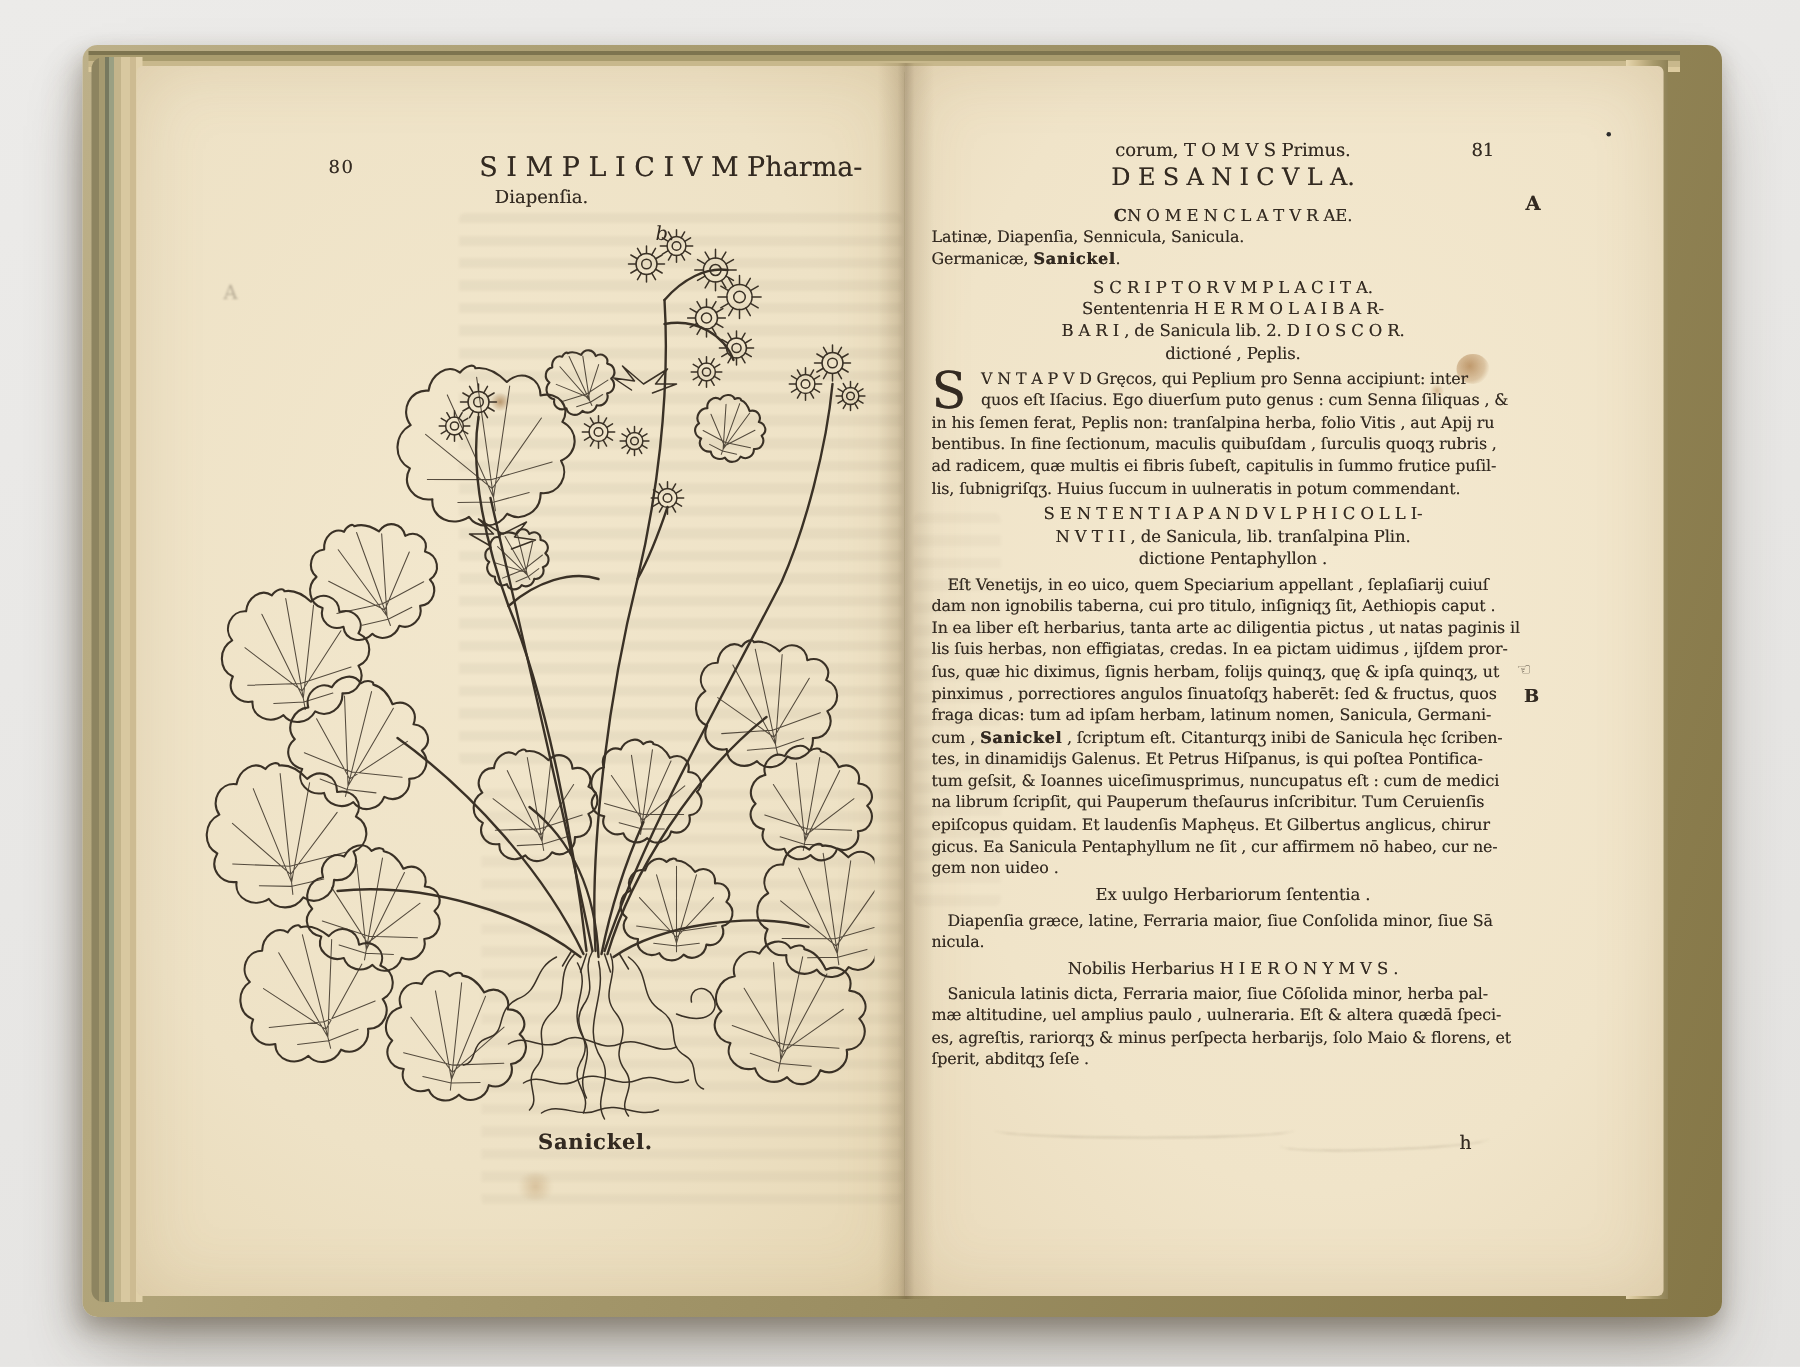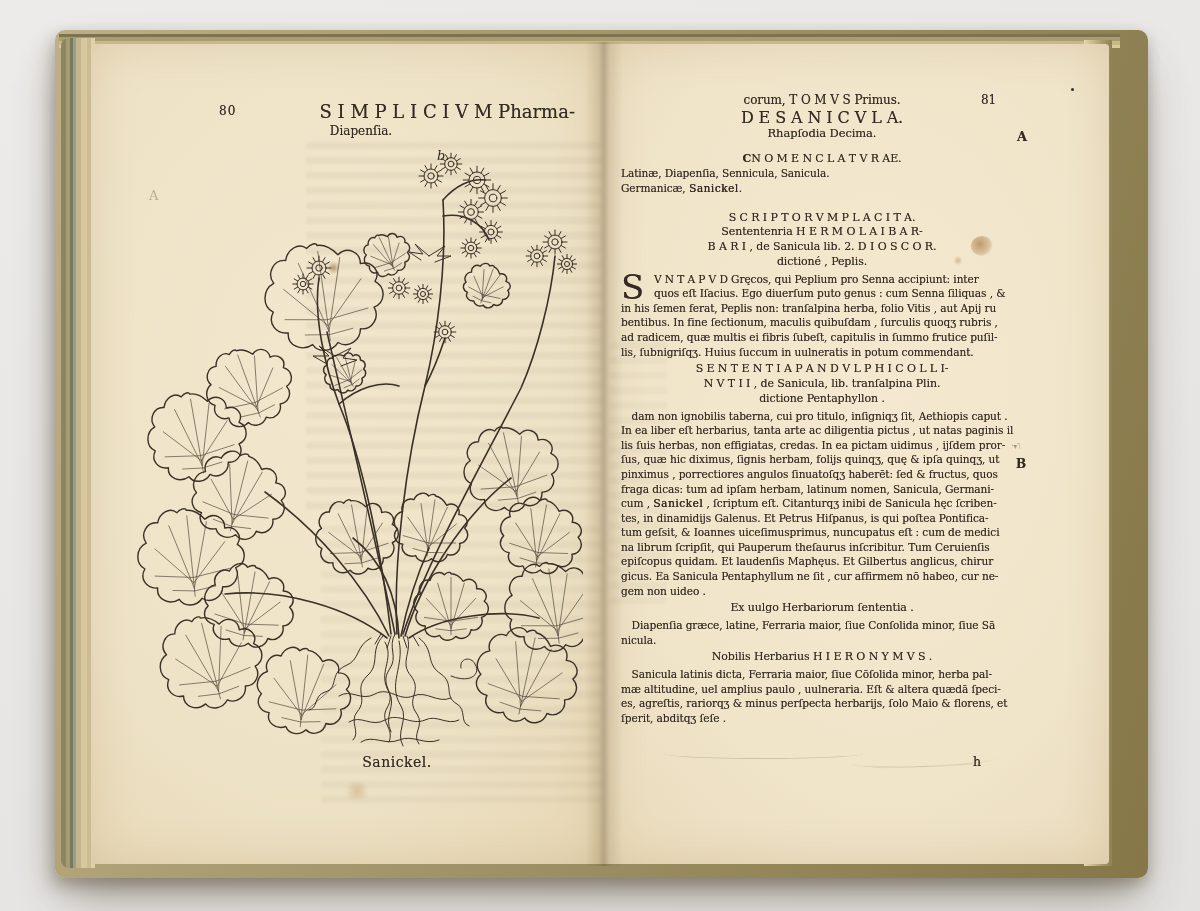"Rhapſodia Decima." div.ln { html: <div>Rhapſodia Decima.</div> -> none }
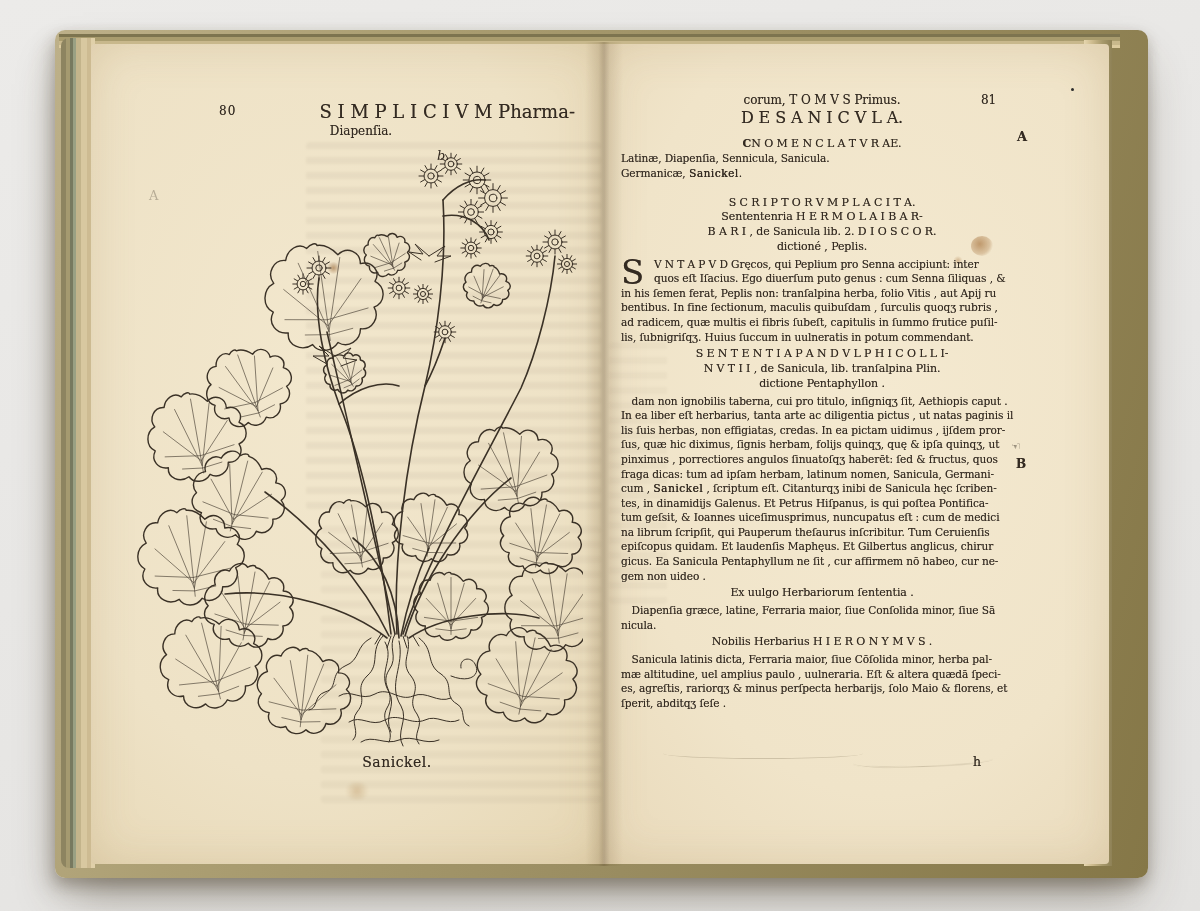"Sanickel" .blackletter { font-weight: normal -> bold }
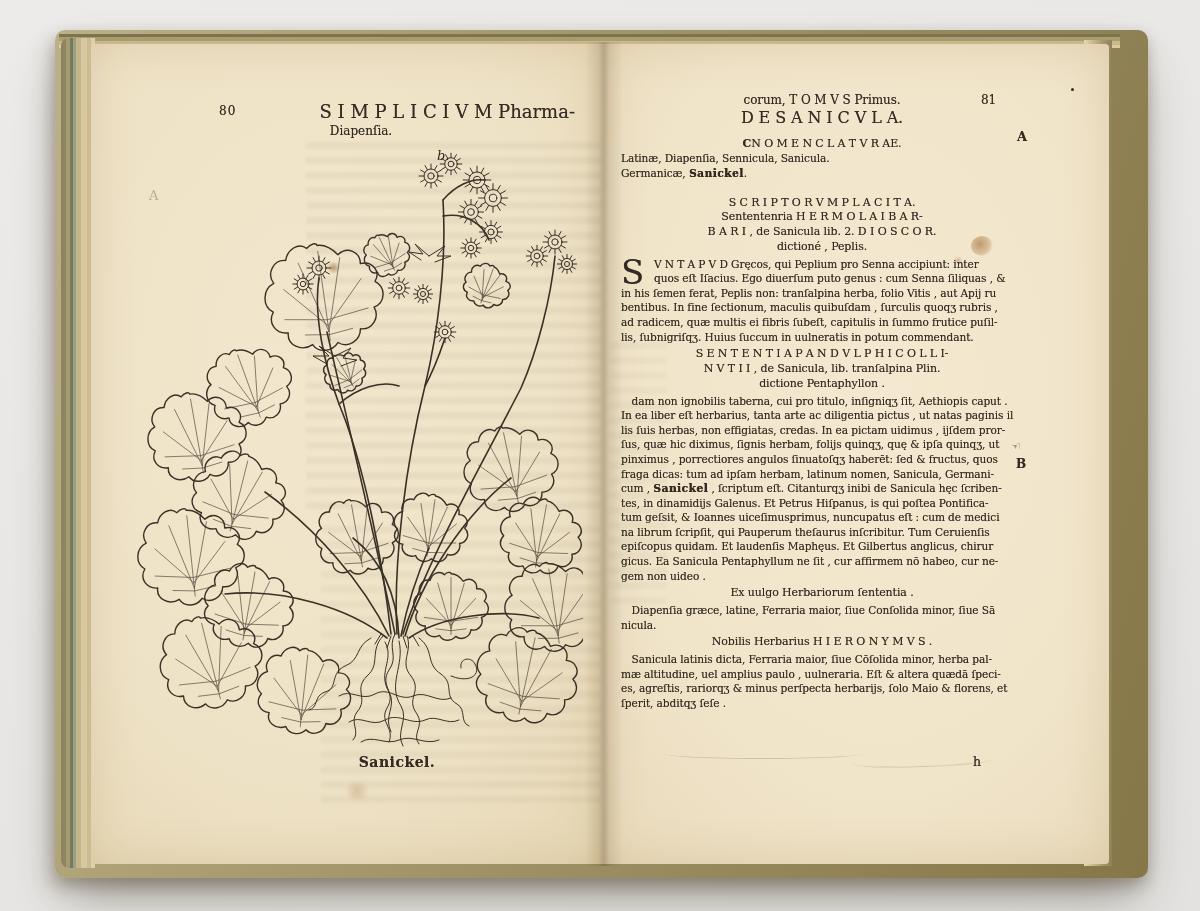"S C R I P" .h4 { margin-top: 15px -> 4px }
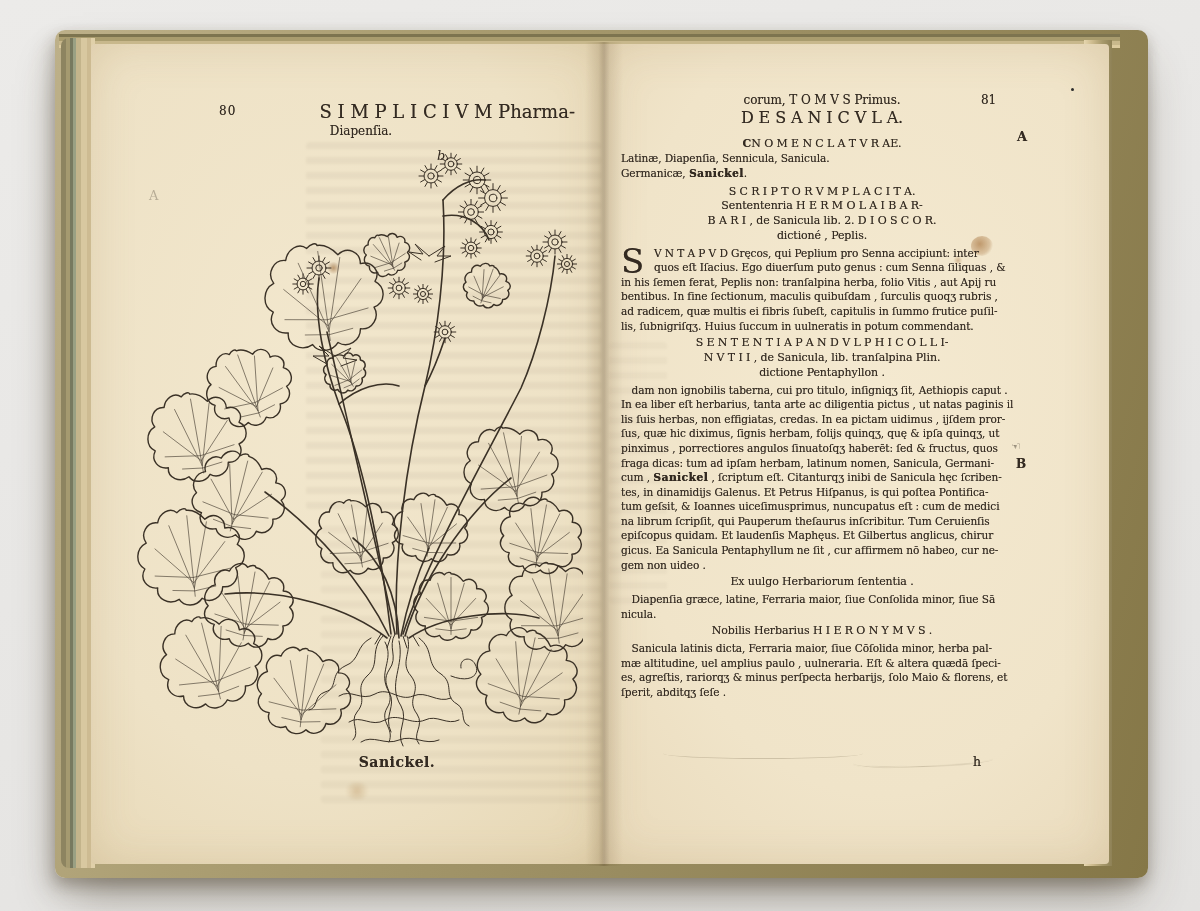"Eſt Venetijs, in eo uico," div.ln { html: none -> <div>Eſt Venetijs, in eo uico, quem Speciarium appellant , ſeplaſiarij cuiuſ</div> }
